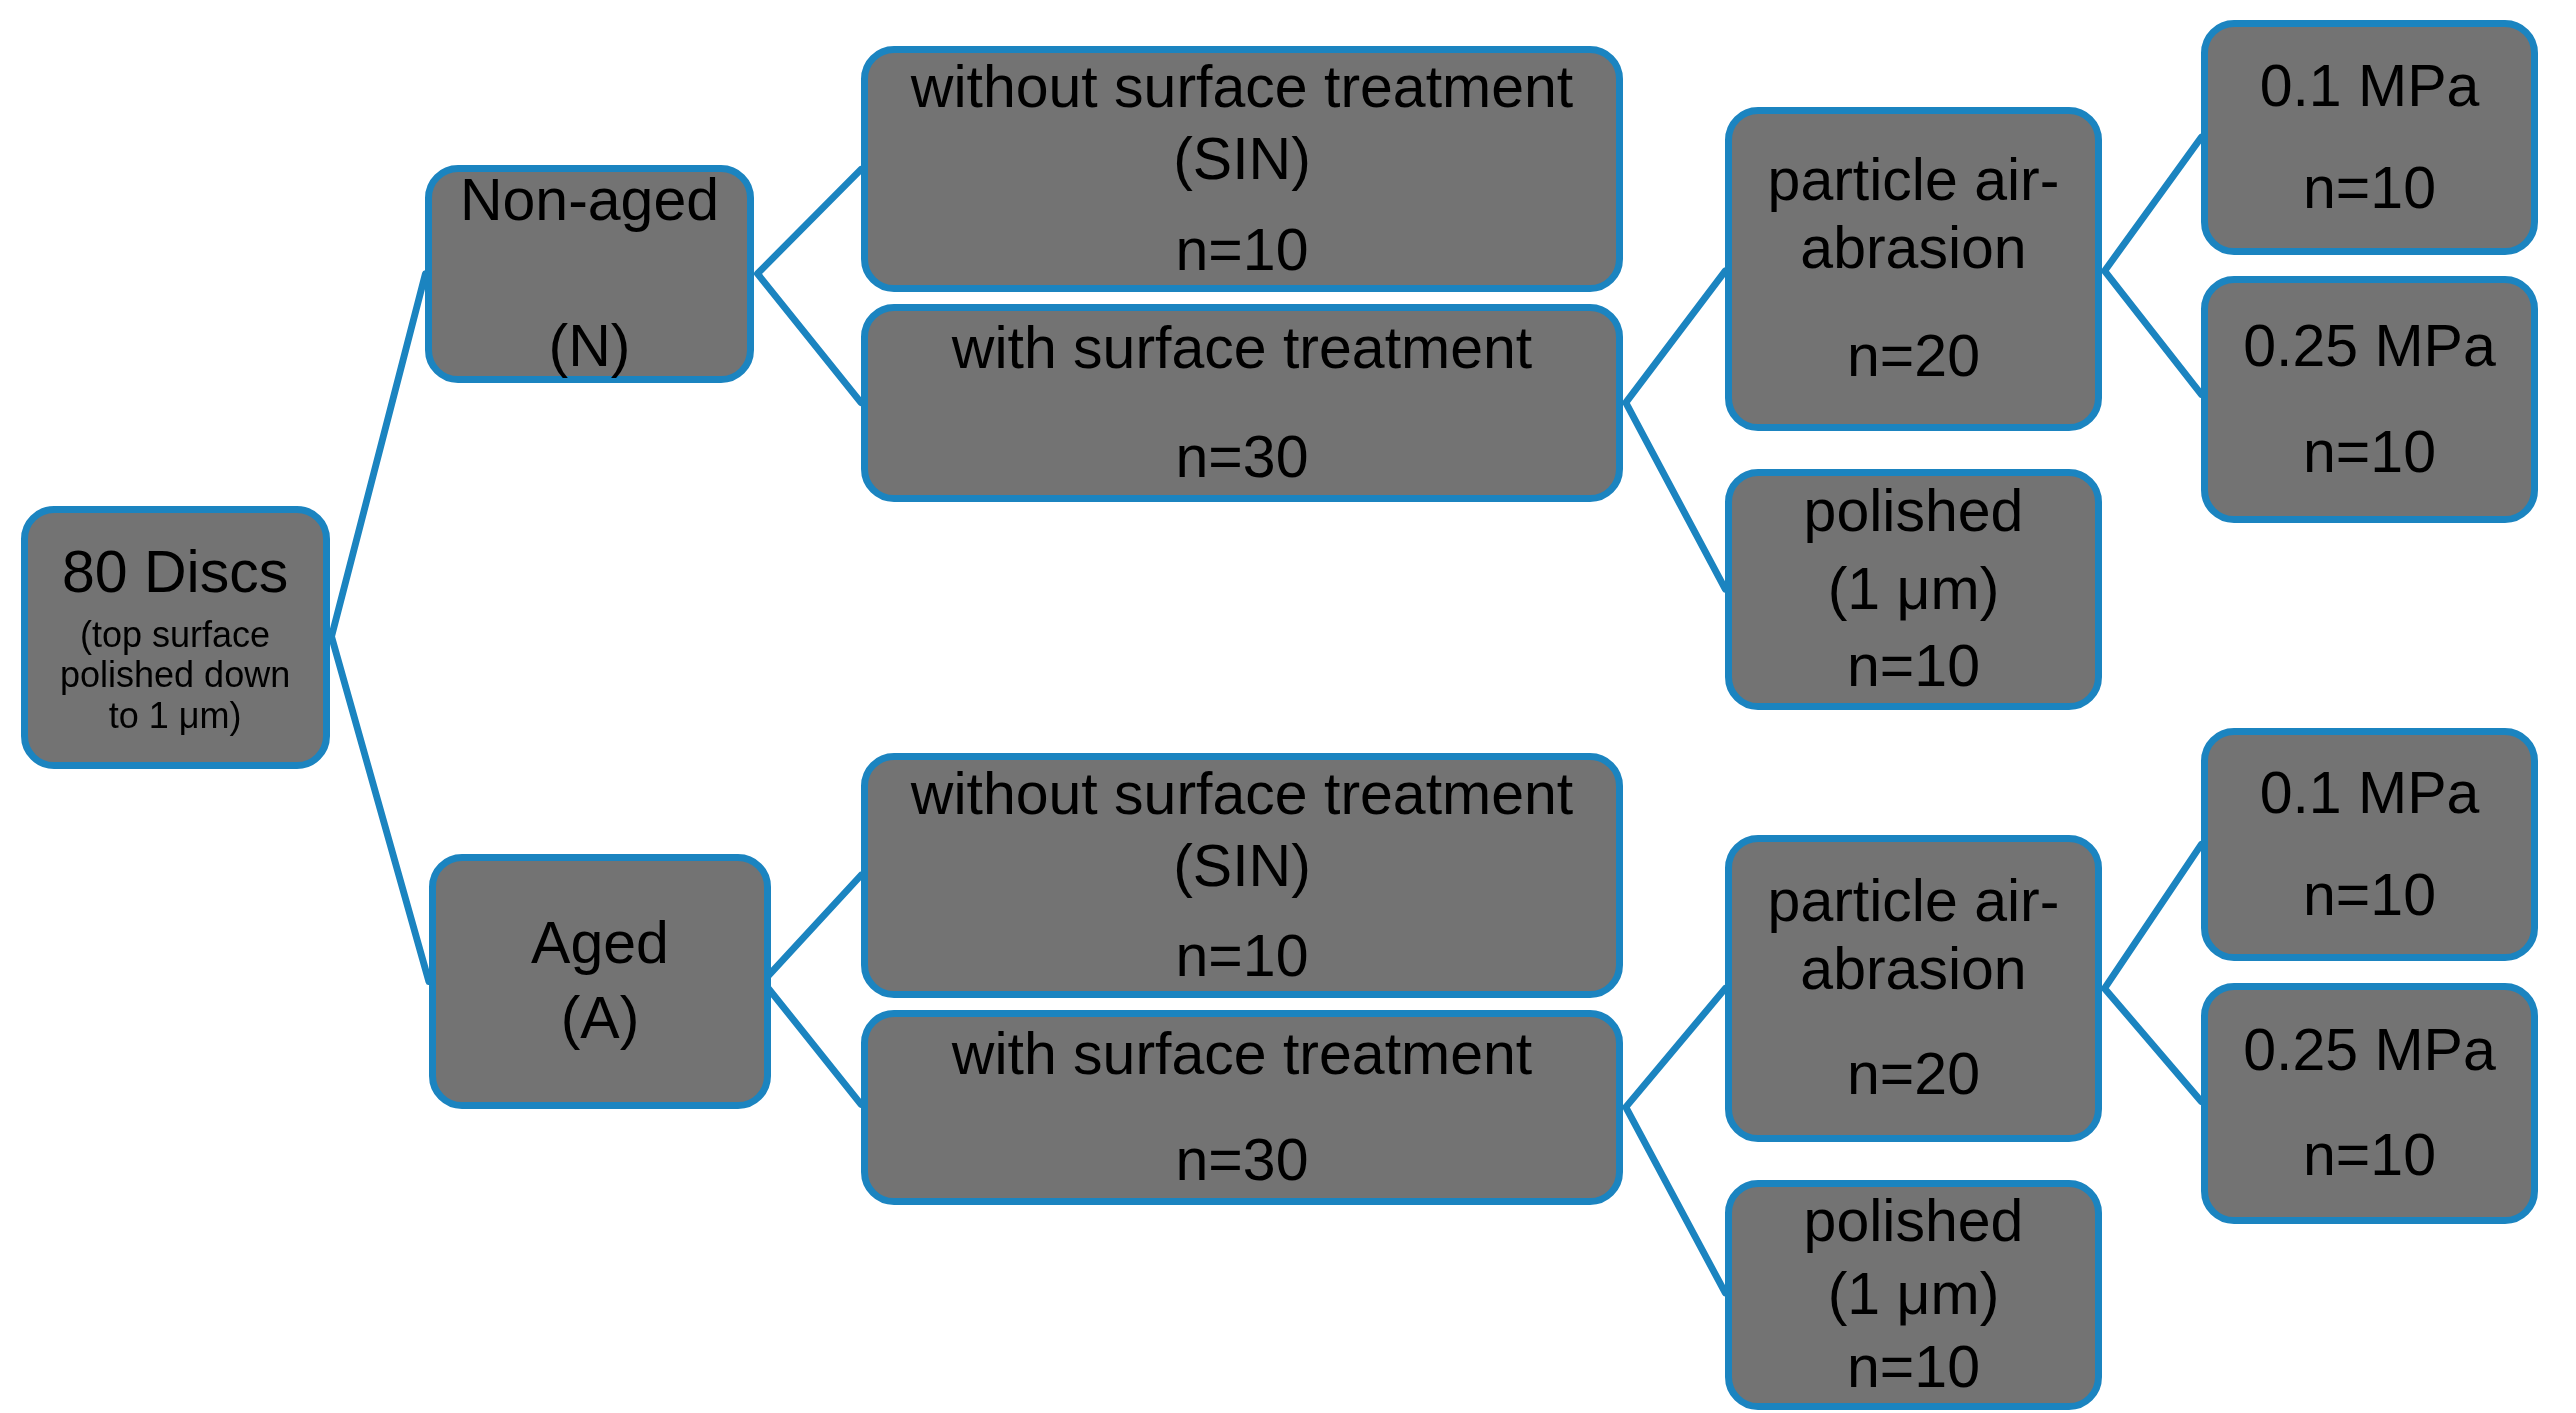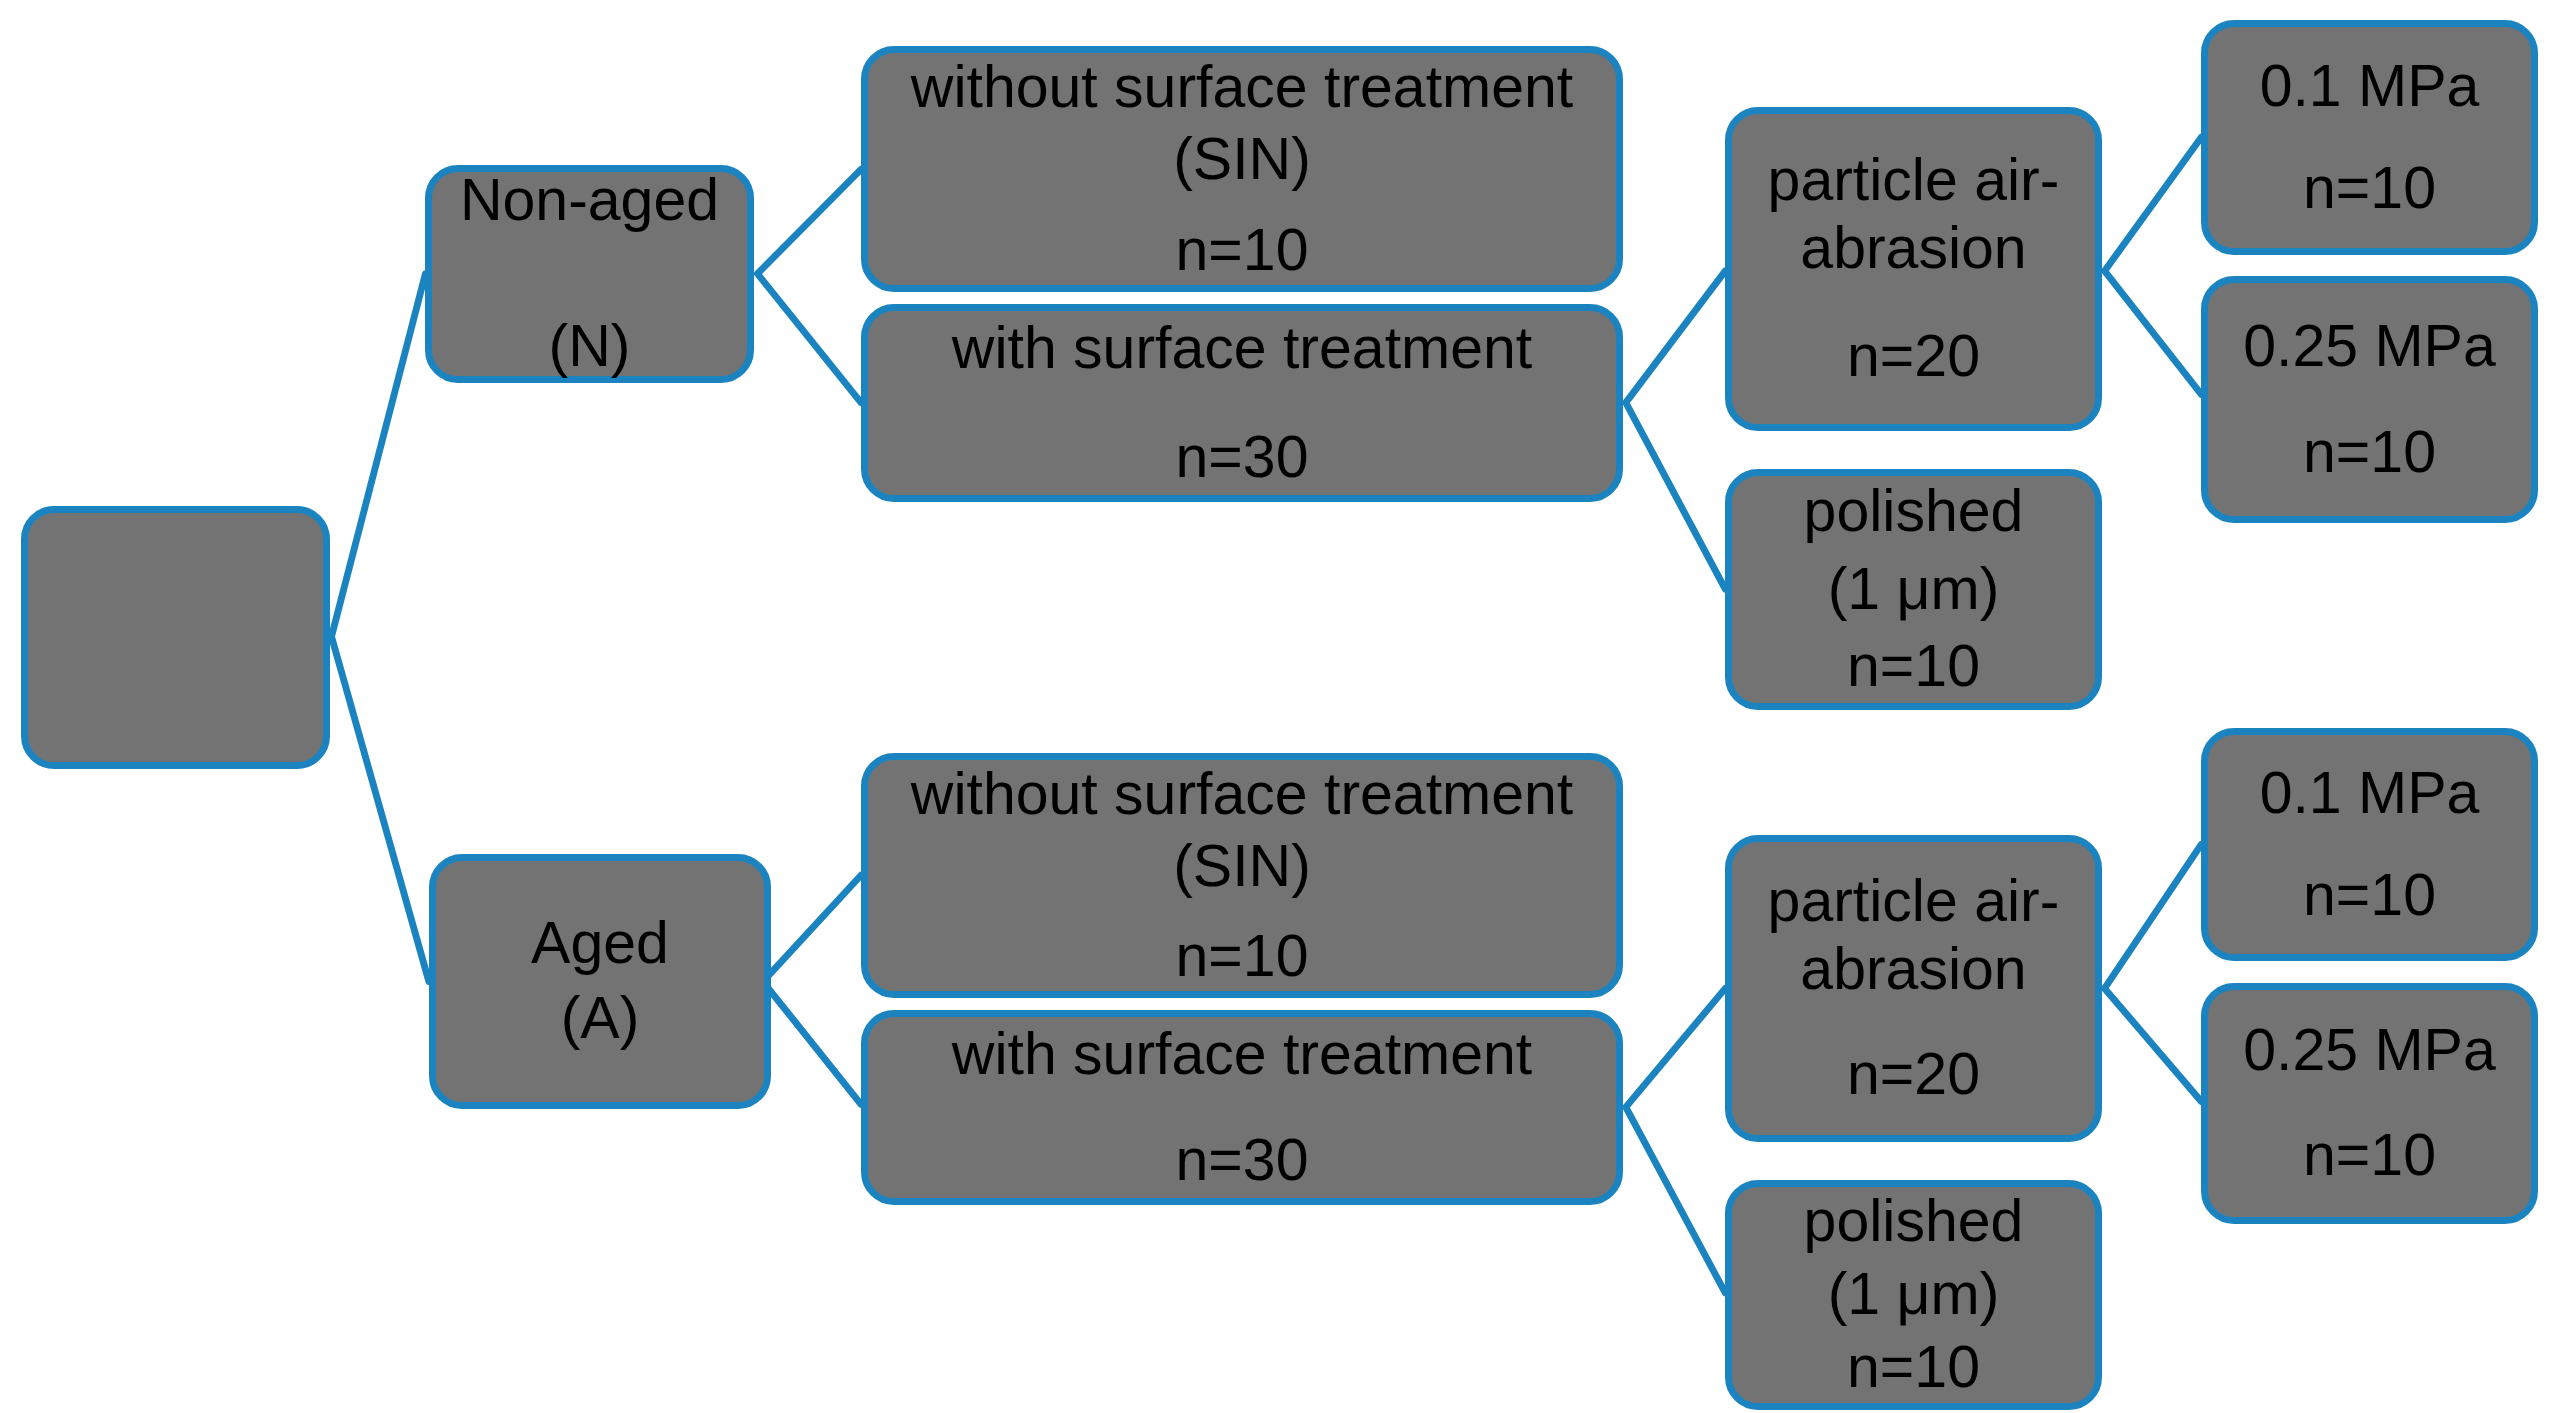"80 Discs" div.t { html: none -> <div>80 Discs</div> }
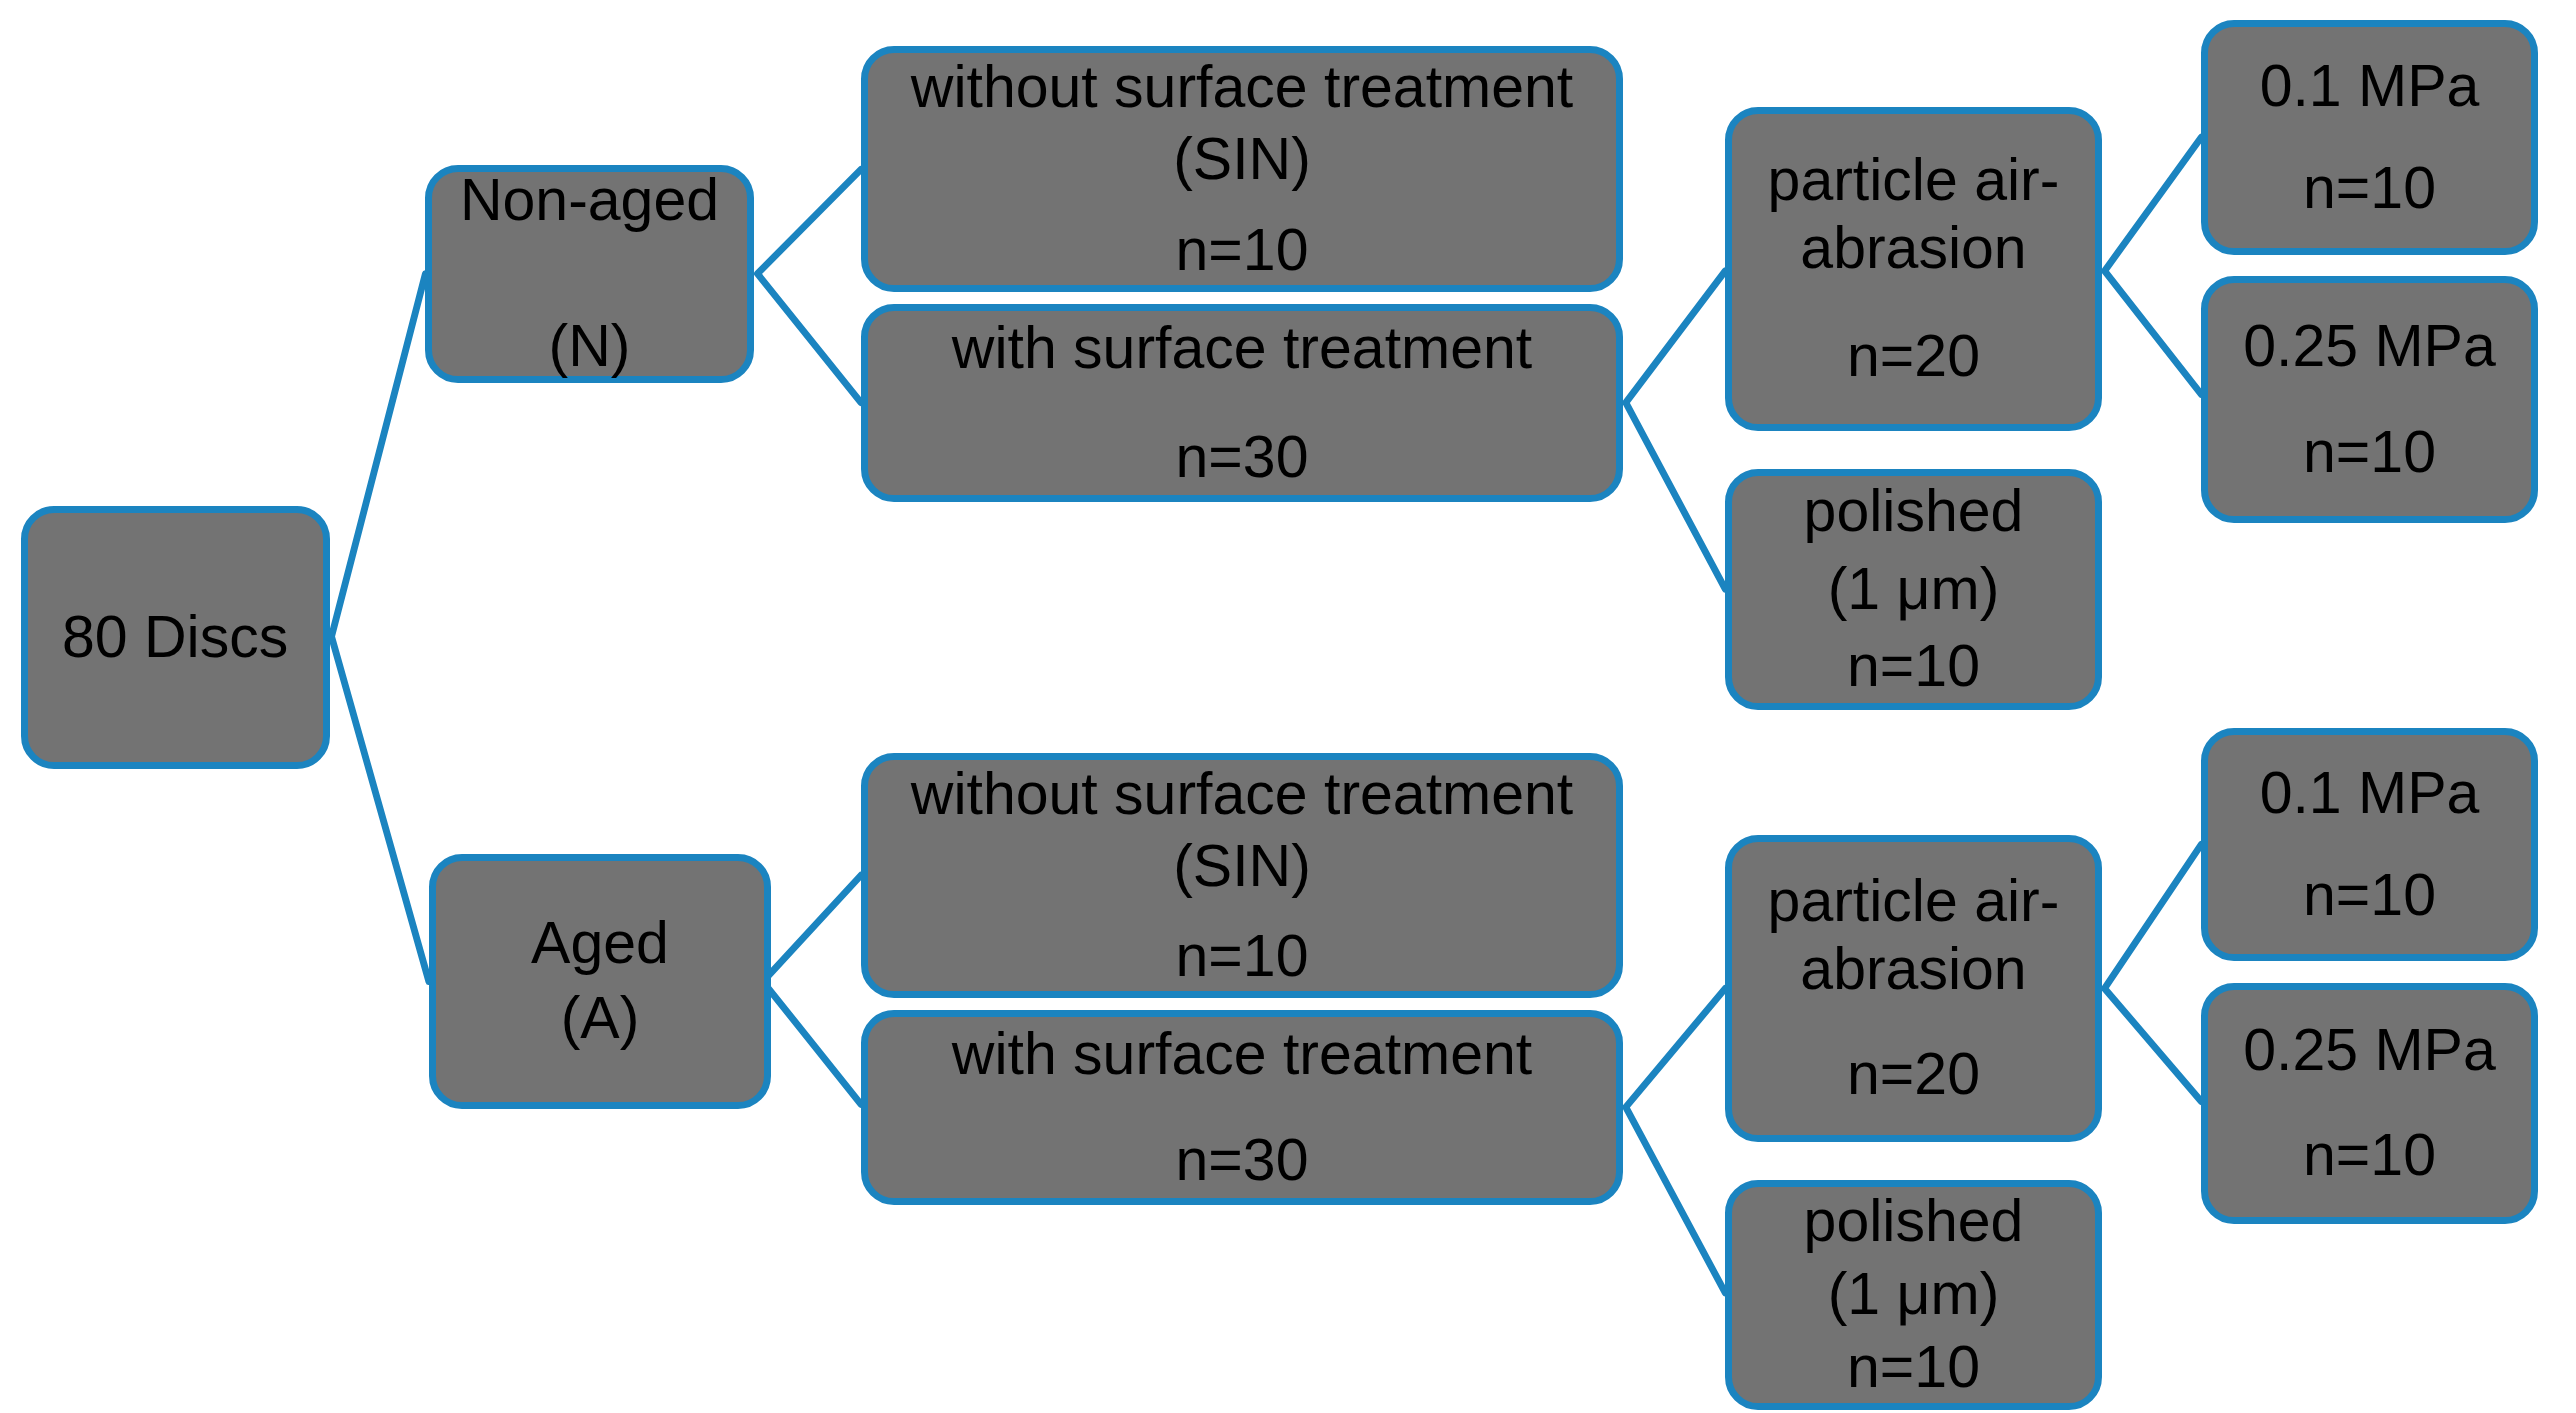"(top surface polished down to" div.s { html: none -> <div>(top surface polished down to 1 μm)</div> }
